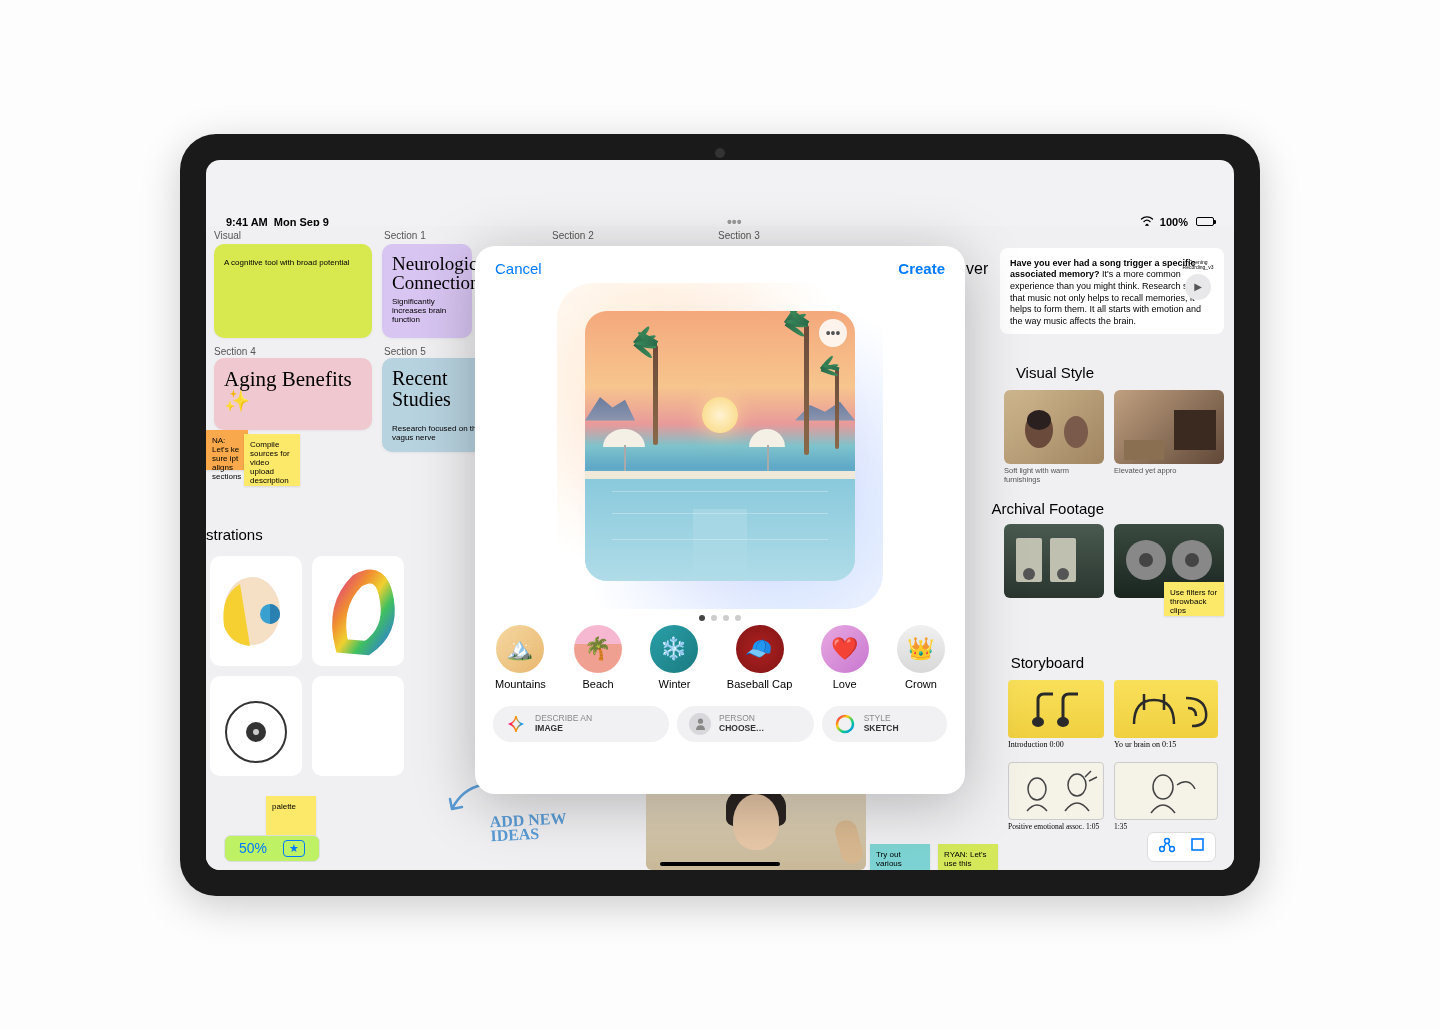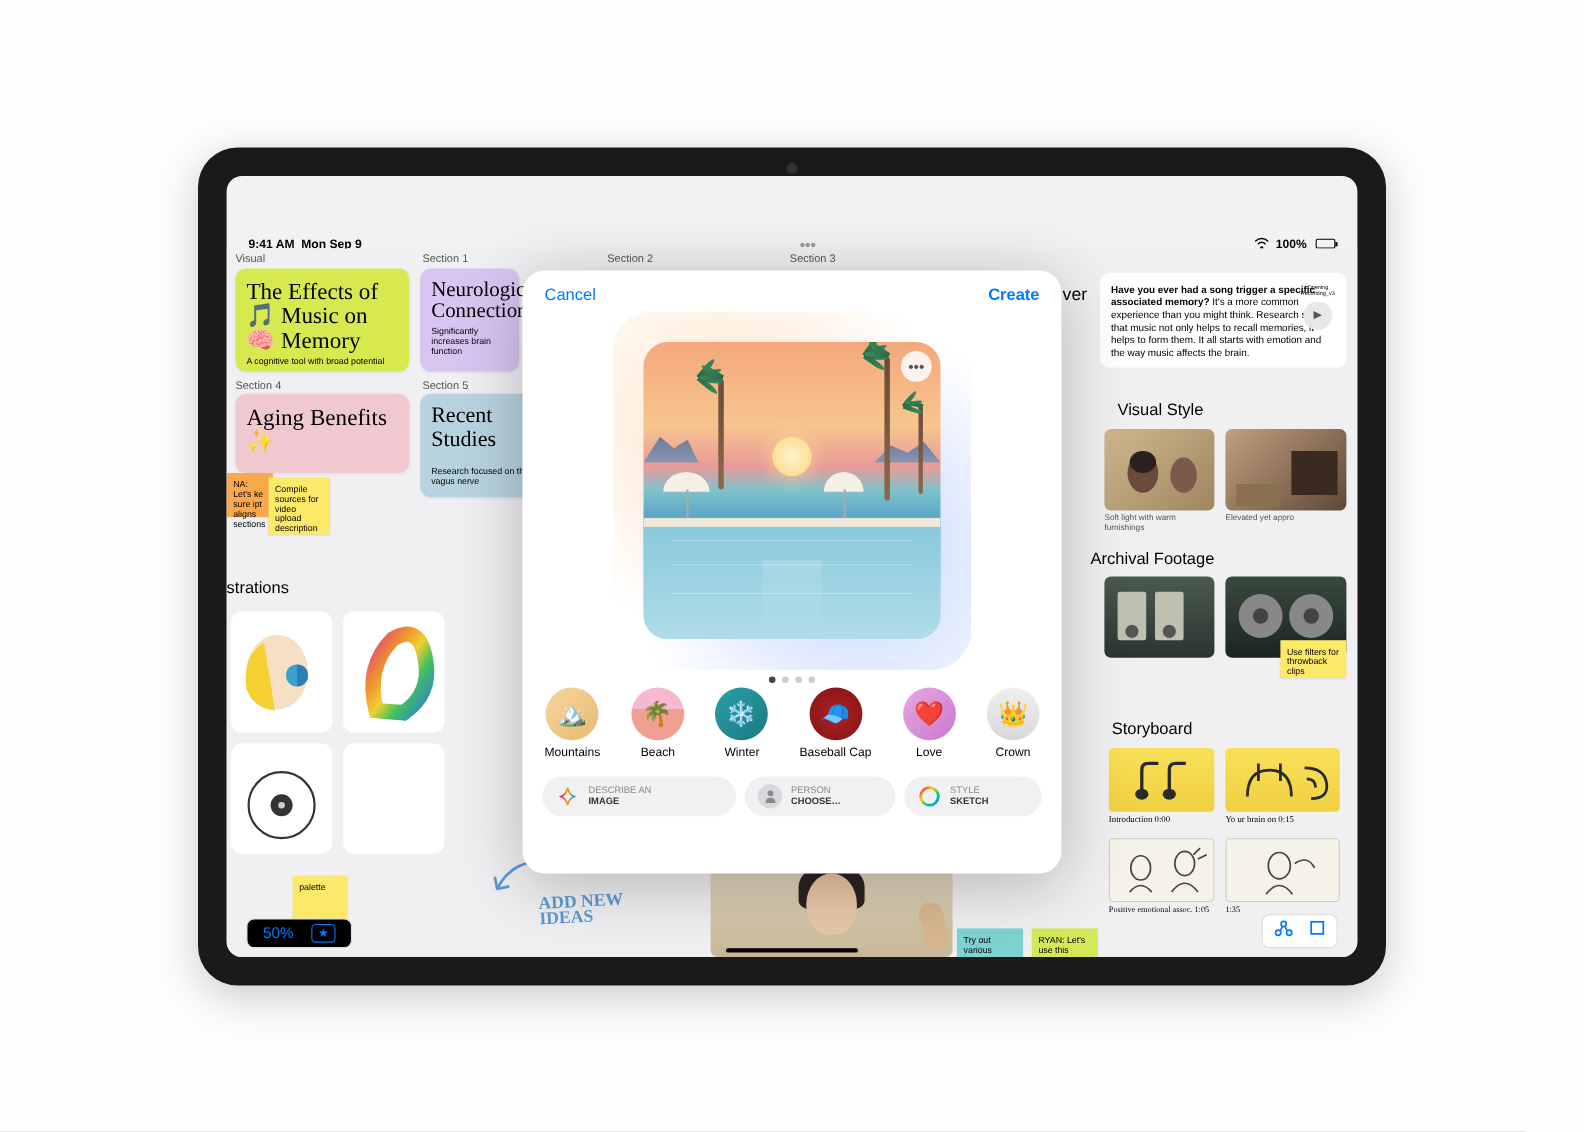"The Effects of 🎵 Music" div.card-big-title { html: <div>The Effects of 🎵 Music on 🧠 Memory</div> -> none }
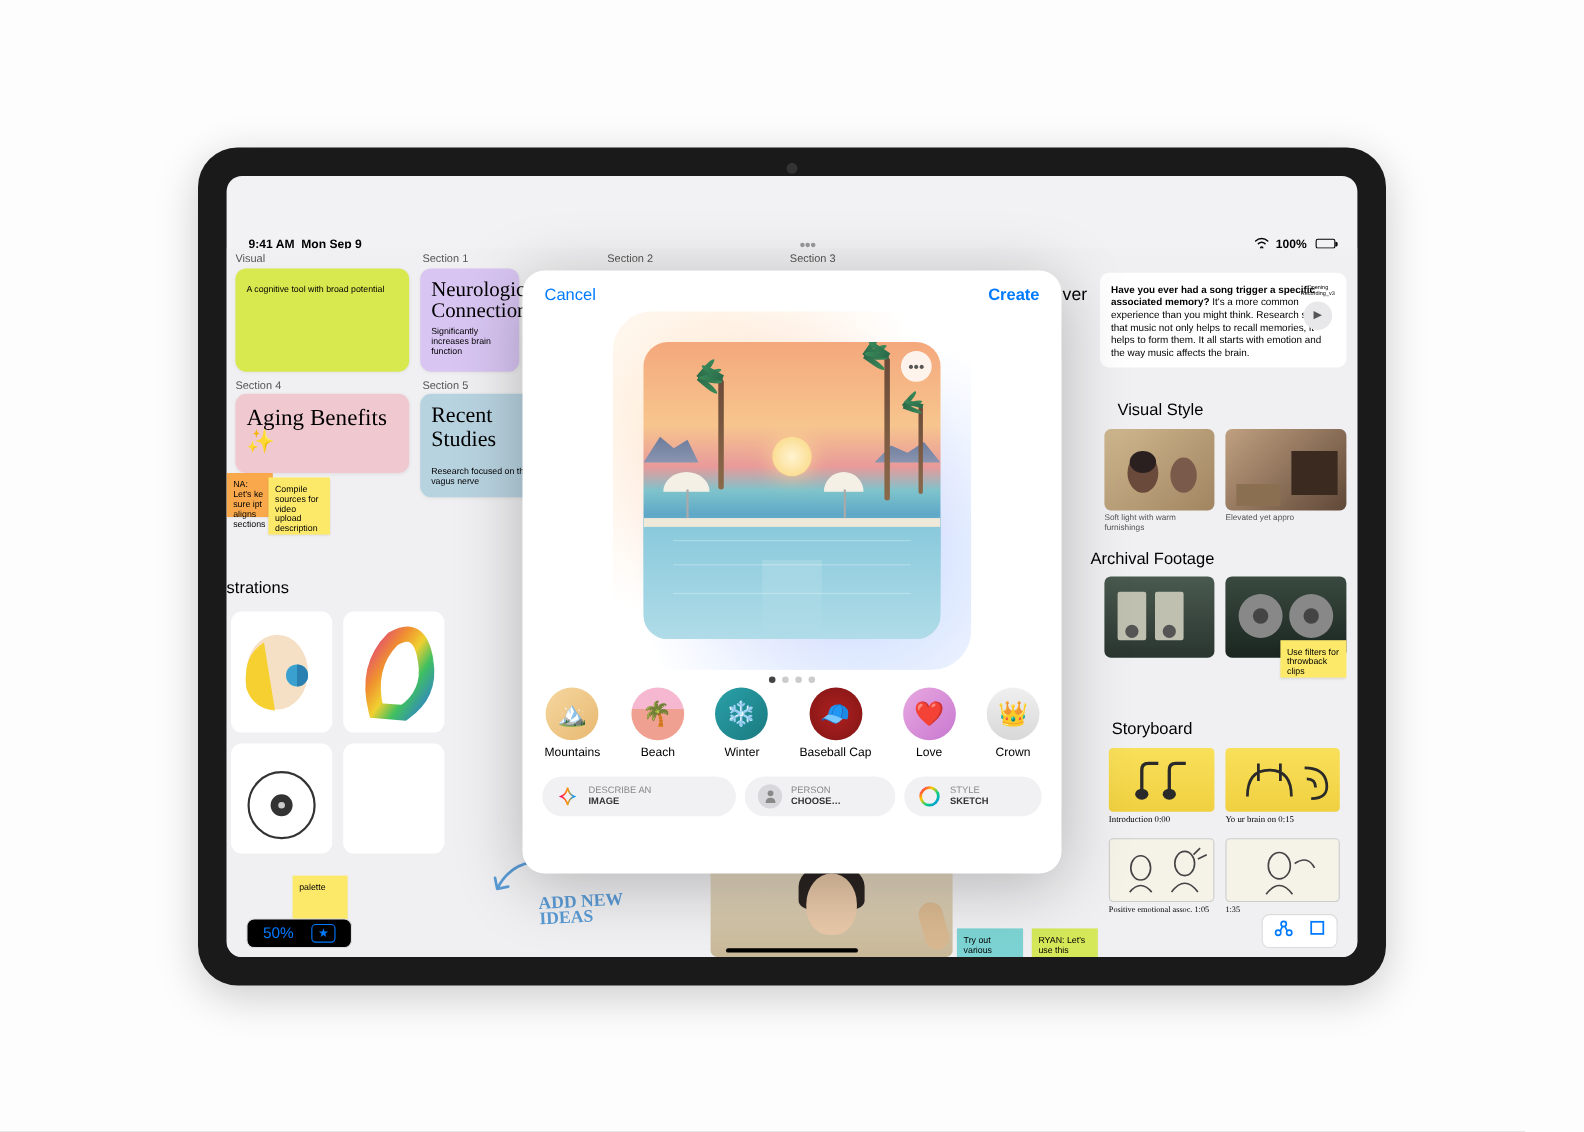"50%" .zoom-pill { background: #000000 -> #bef264 }
